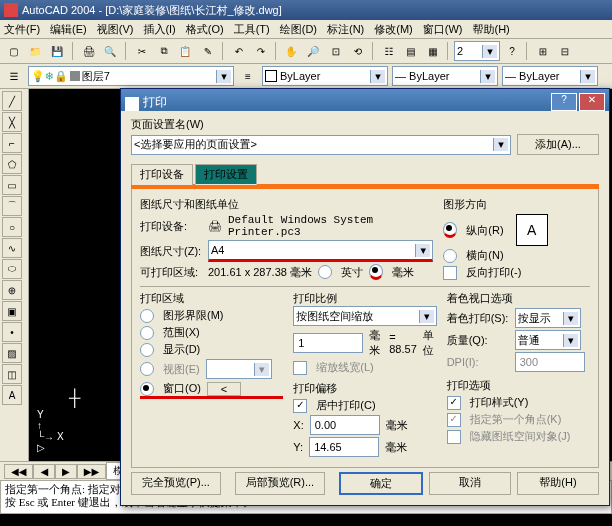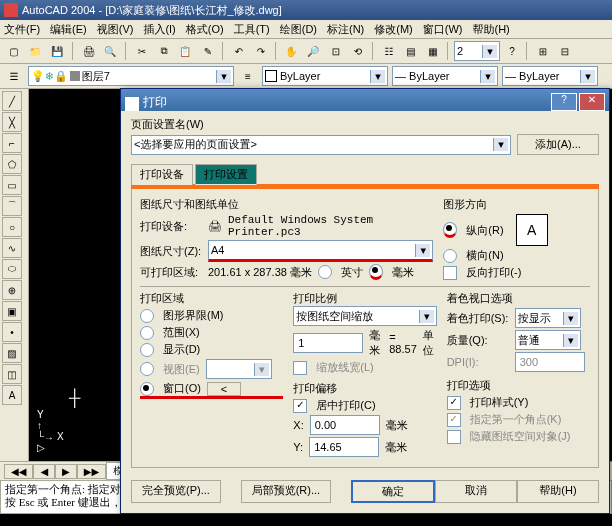"完全预览(P)..." .dlg-buttons { gap: 0 -> 6px; margin-top: 12px -> 4px }
